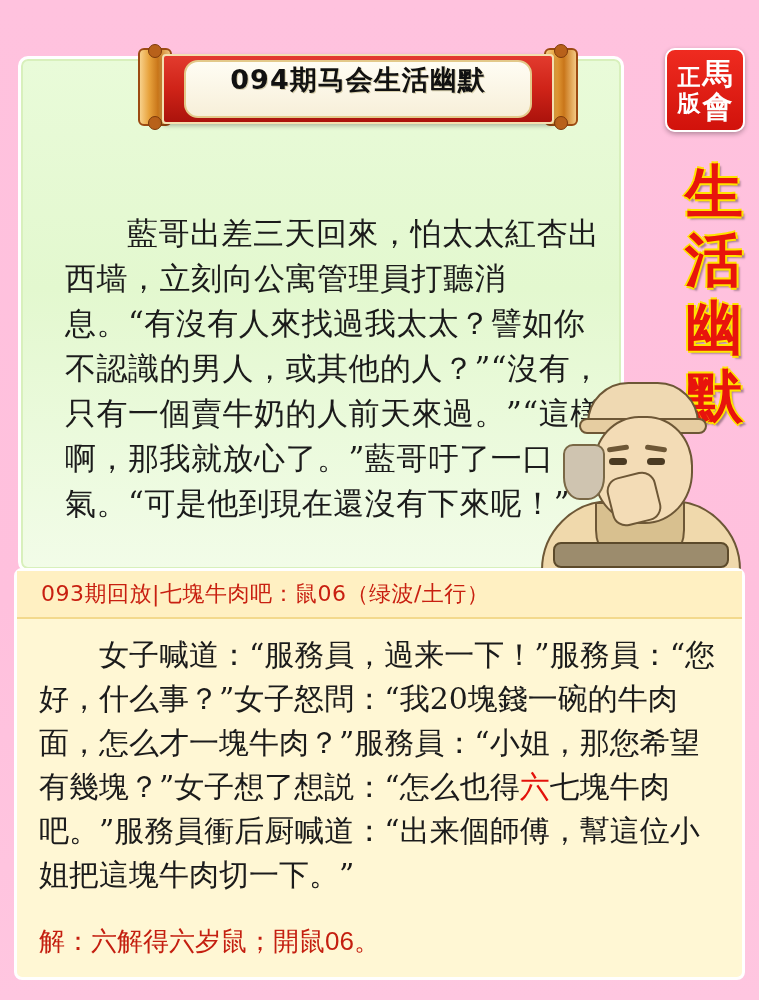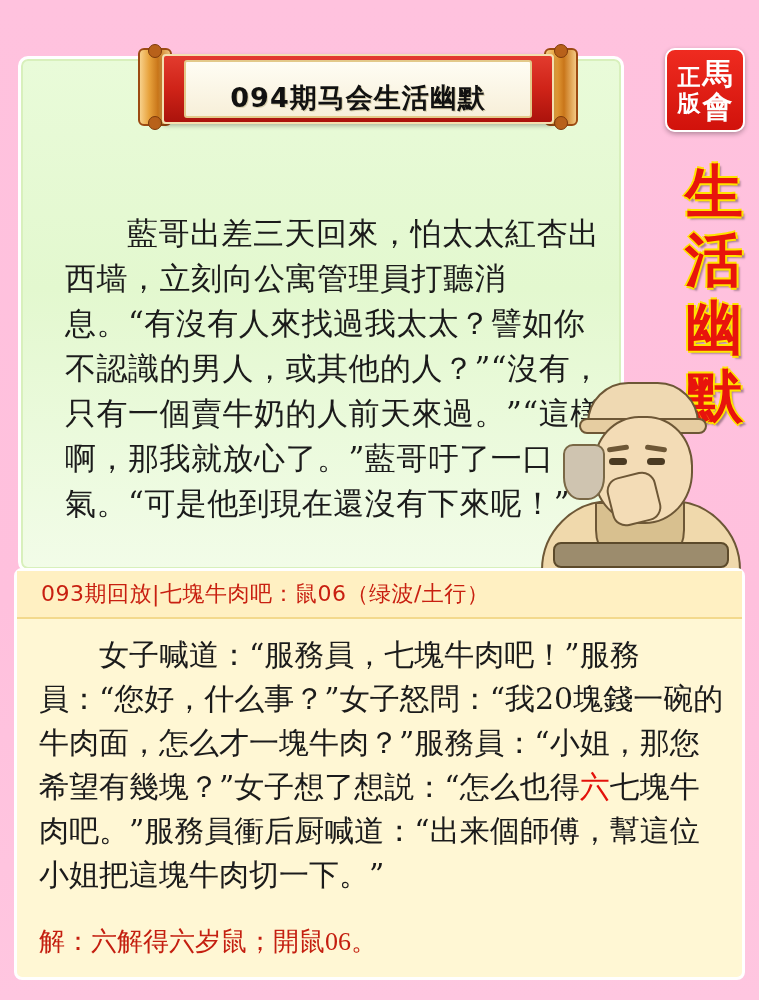"094期马会生活幽默" .banner .inner-card { align-items: flex-end -> flex-start; border-radius: 3px -> 14px }
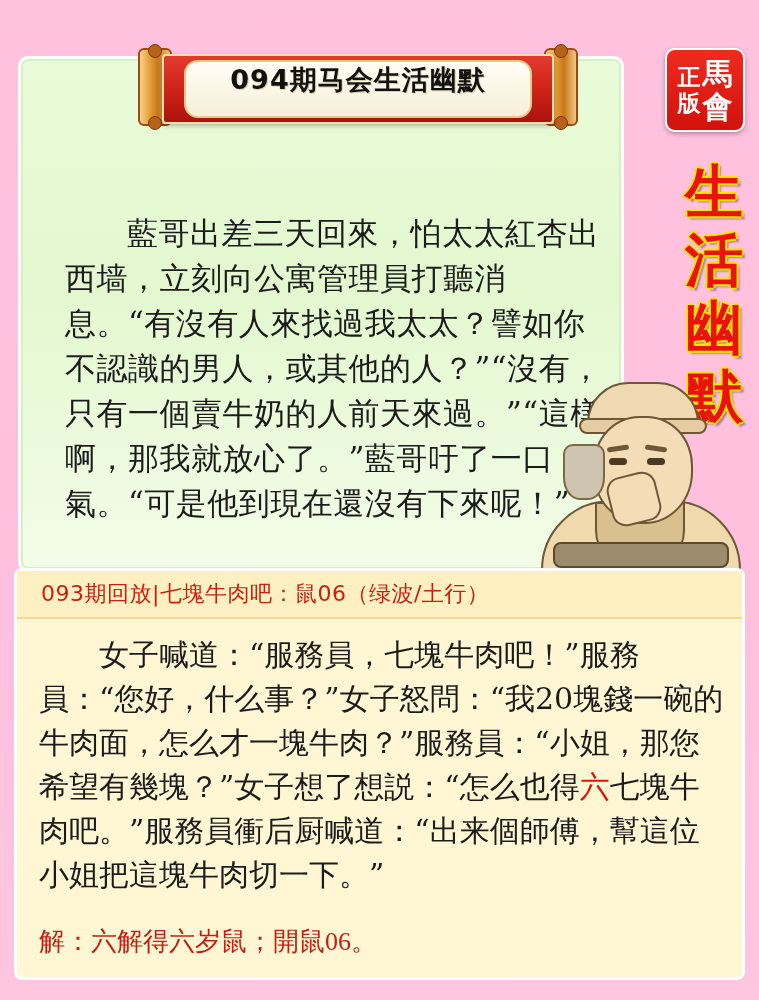"女子喊道：“服務員，七塊牛肉吧！”服務員：“您好，什么事？”女子怒問：“我20塊" span { text: 七塊牛肉吧 -> 過来一下 }
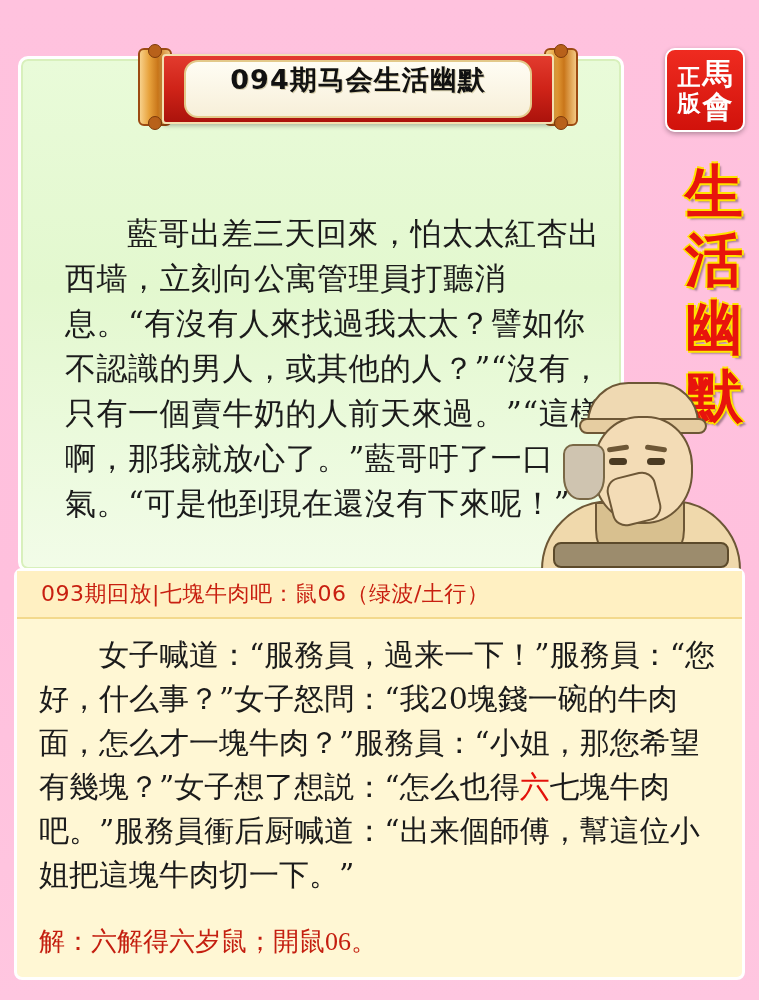"解：六解得六岁鼠；開鼠06。" .answer-line { font-family: Liberation Serif, serif -> Liberation Sans, sans-serif }
